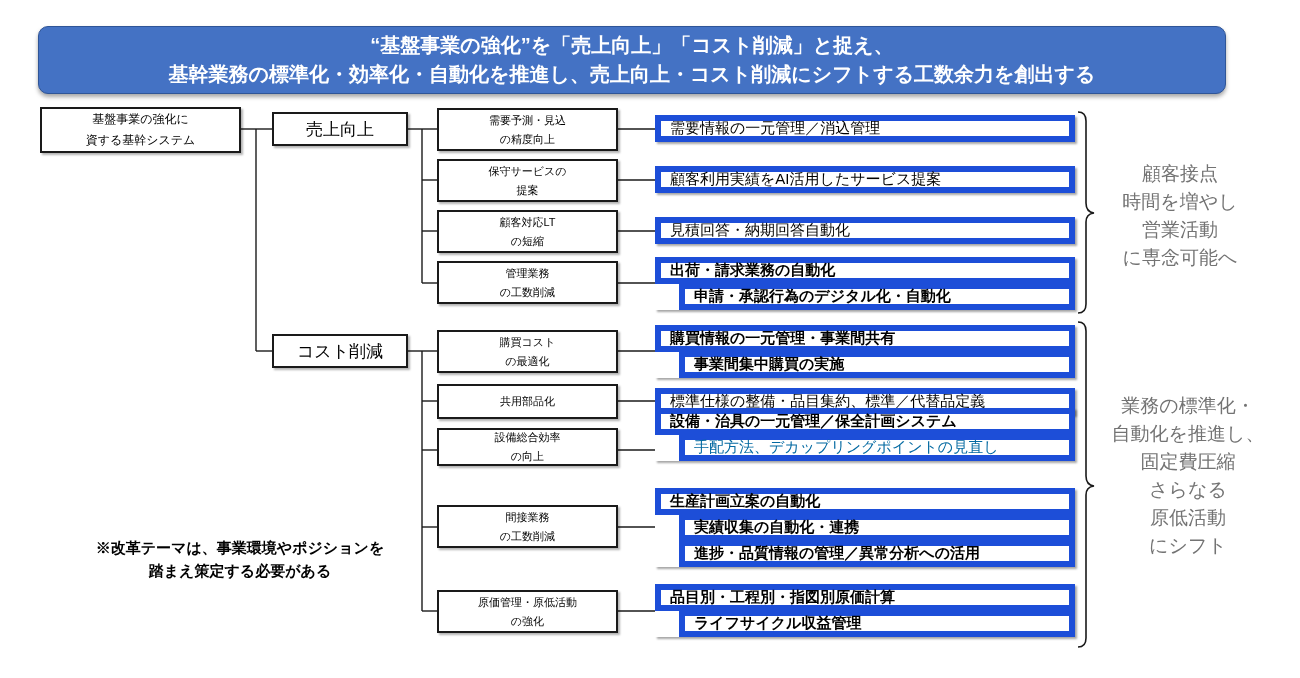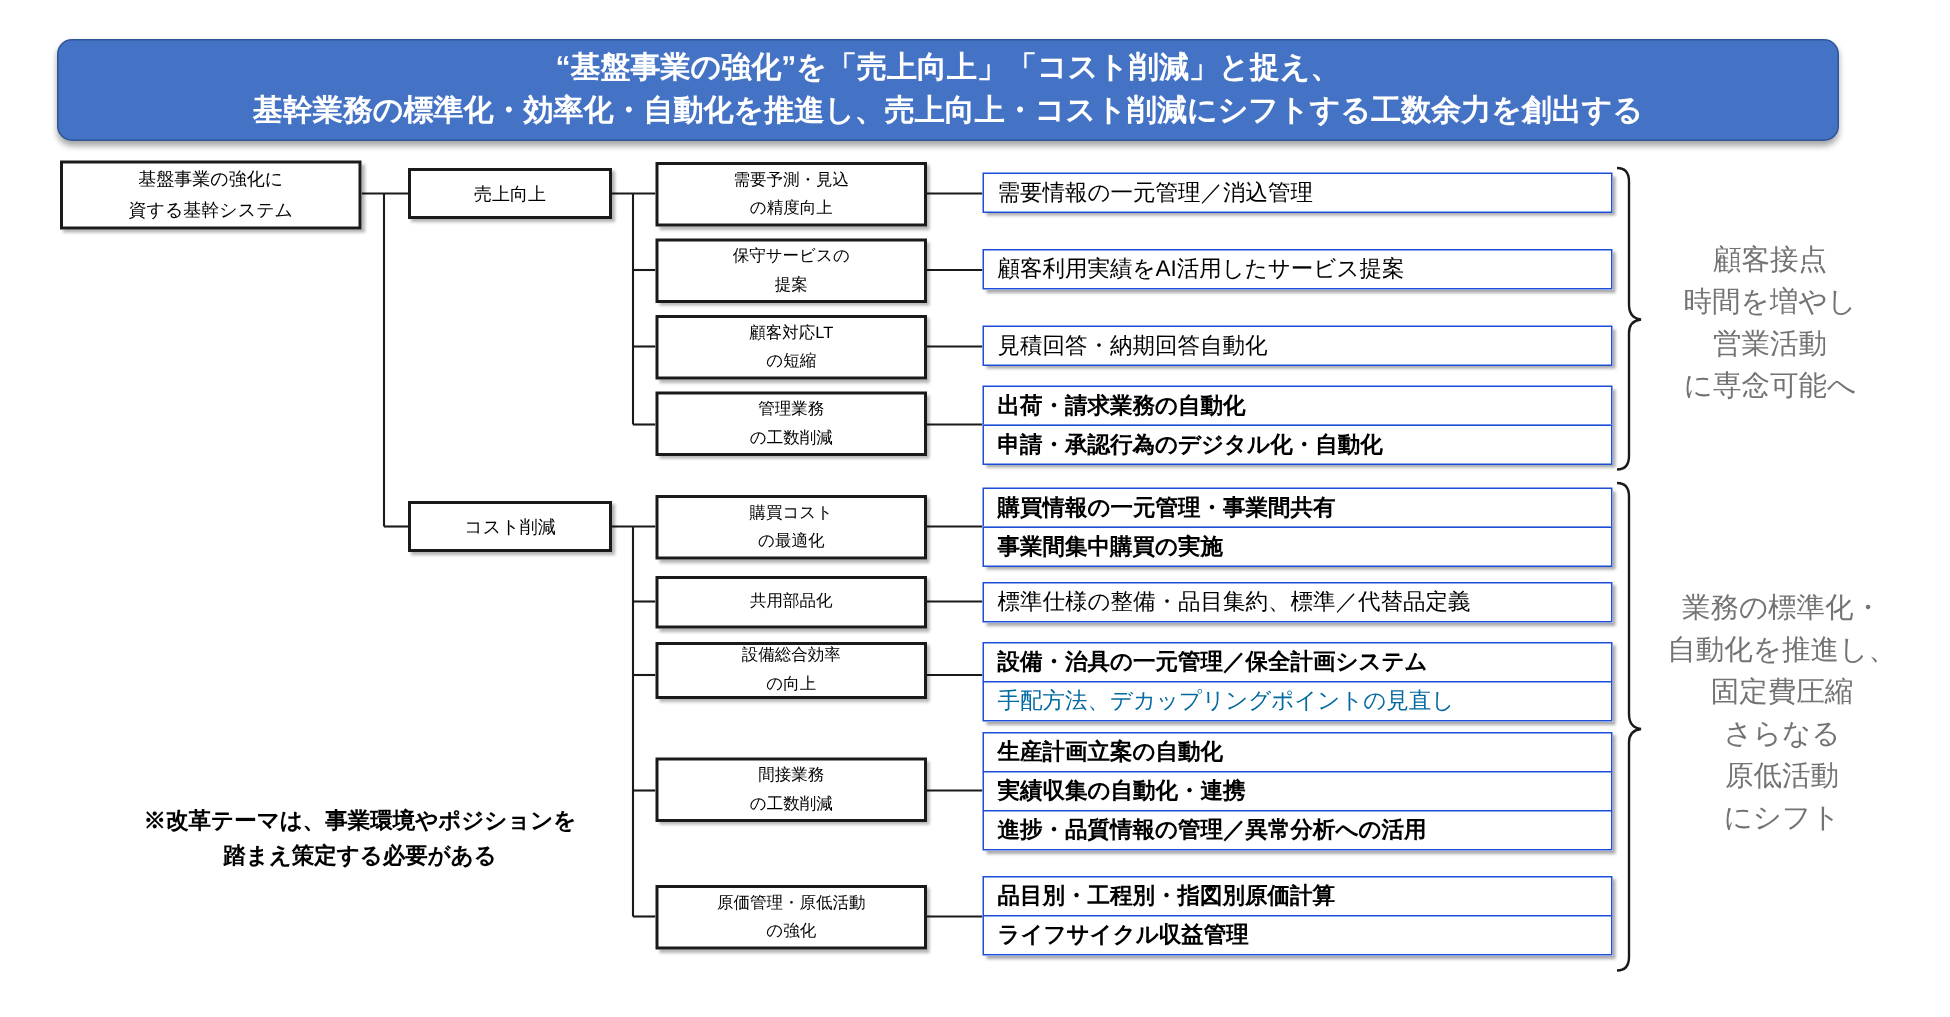"売上向上" .branch span { font-size: 12px -> 17px }
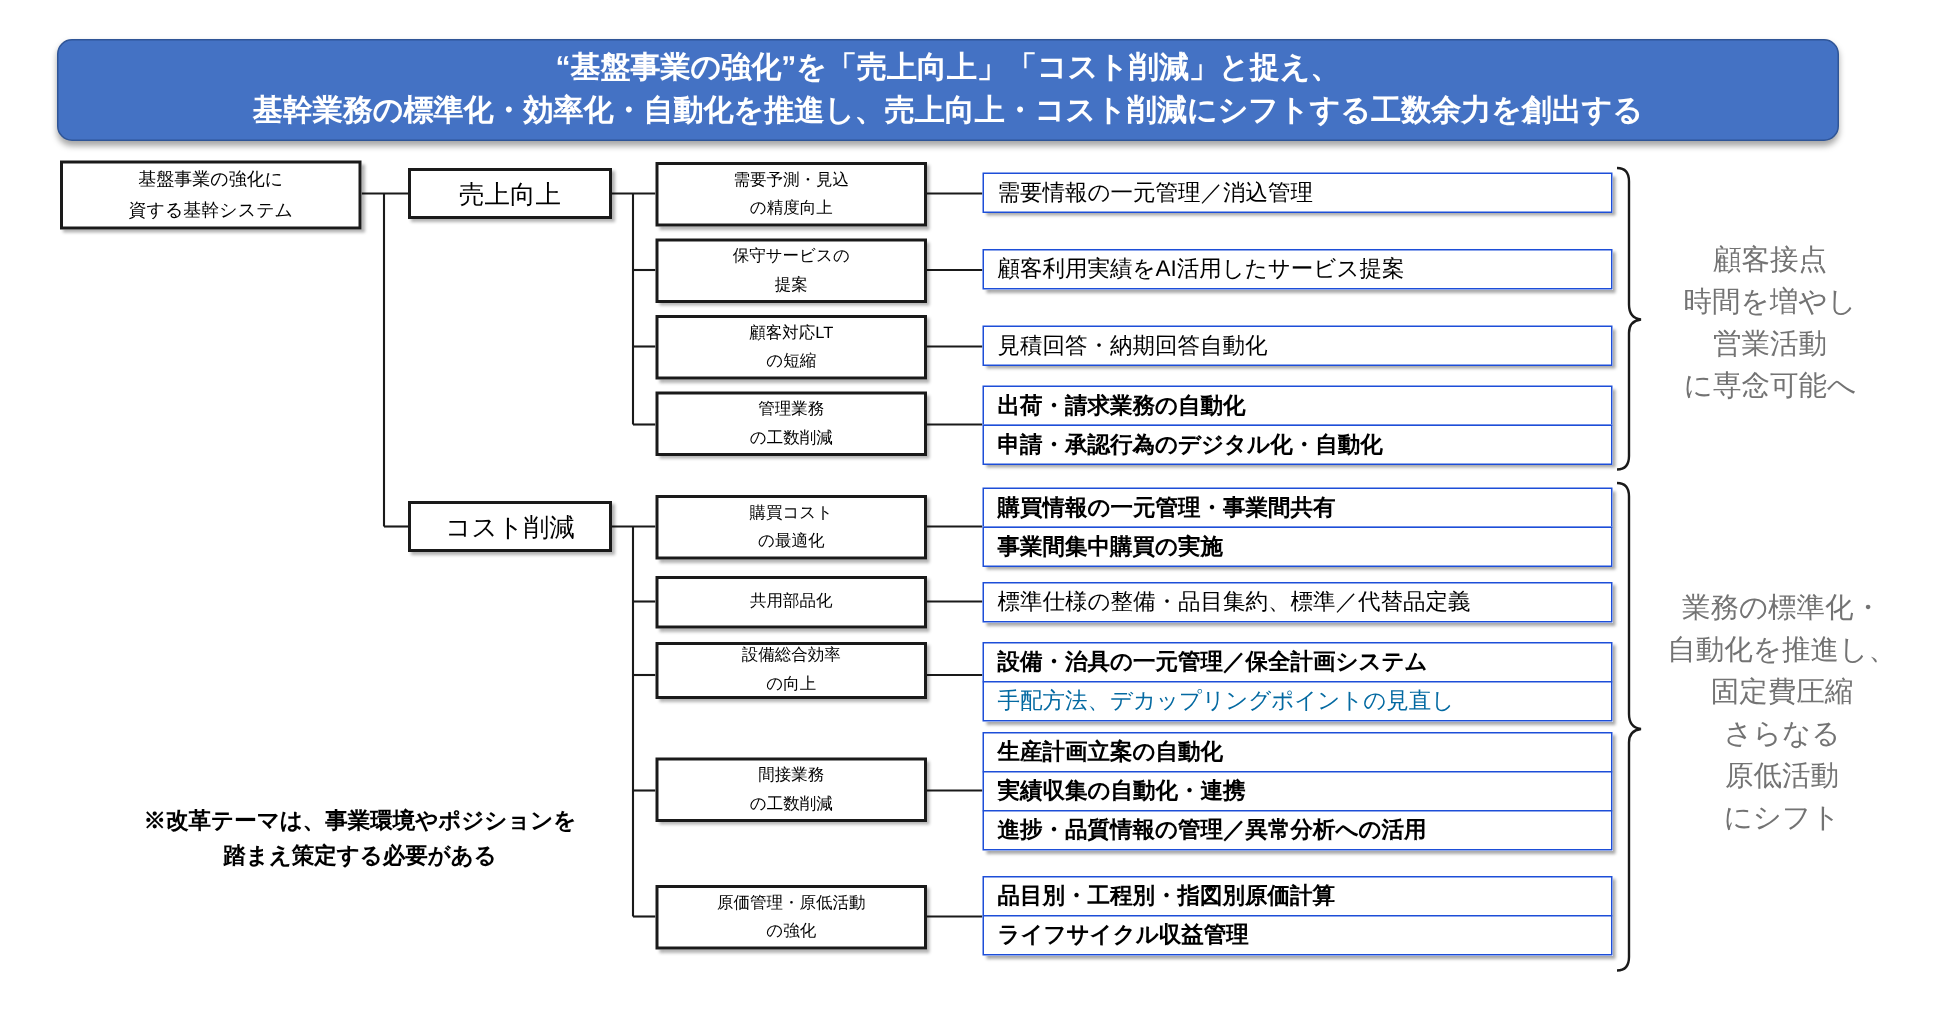"需要情報の一元管理／消込管理" .rbox { border: 1px solid #1d4ed8 -> 6px solid #1d4ed8 }
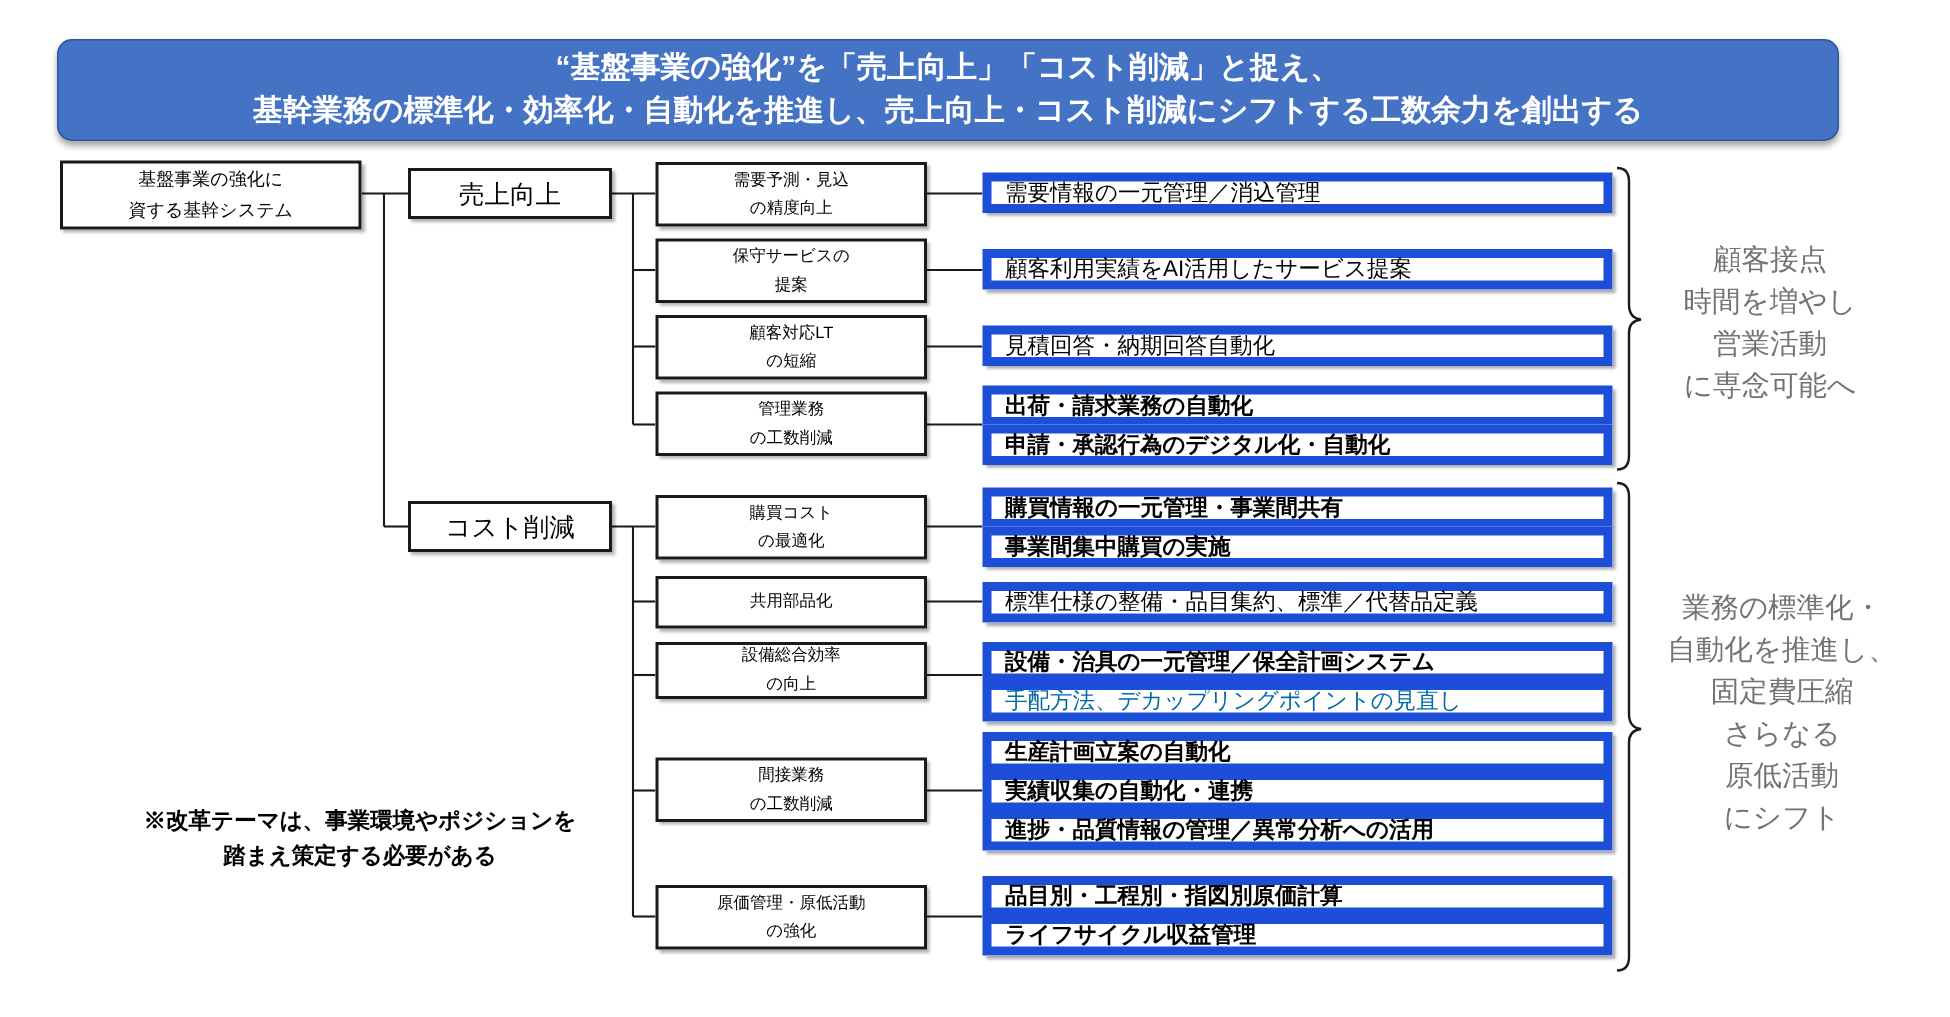"申請・承認行為のデジタル化・自動化" .rbox + .rbox { margin-left: none -> 24px }
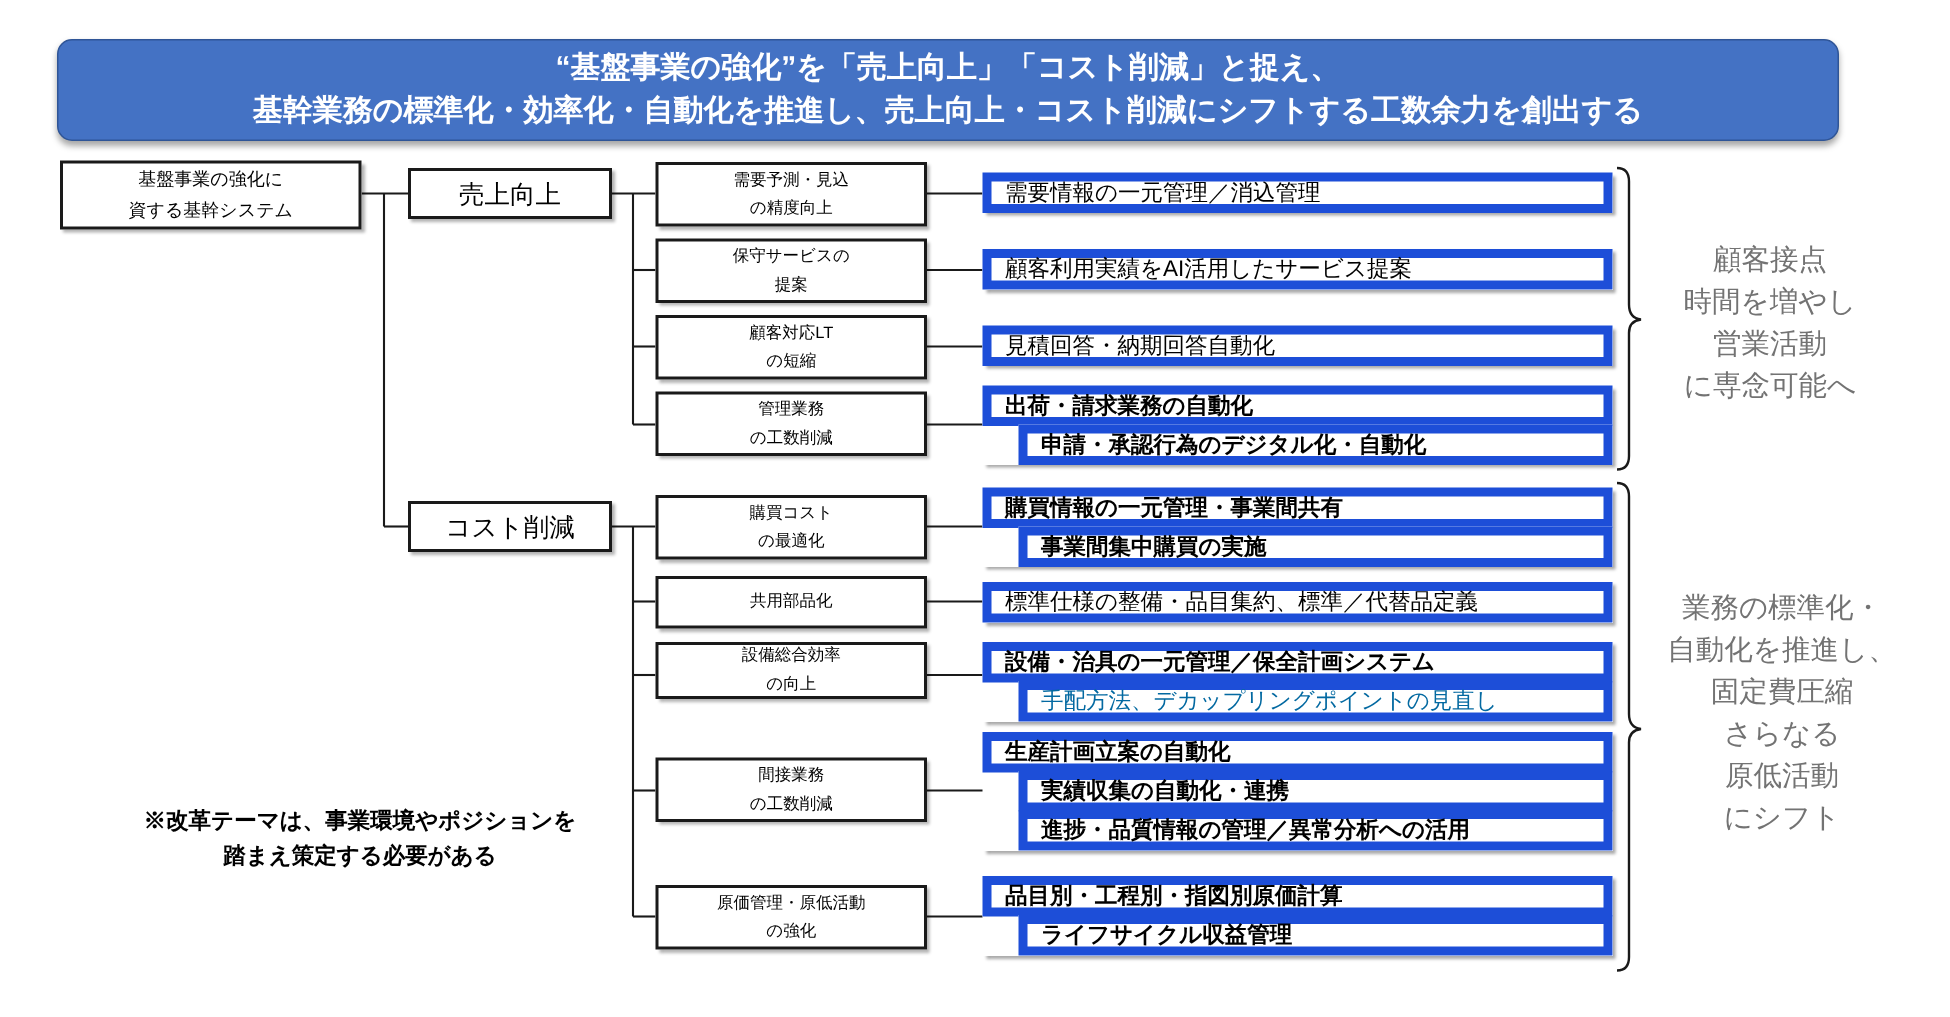"設備・治具の一元管理／保全計画システム" div.group { top: 428px -> 408px }
